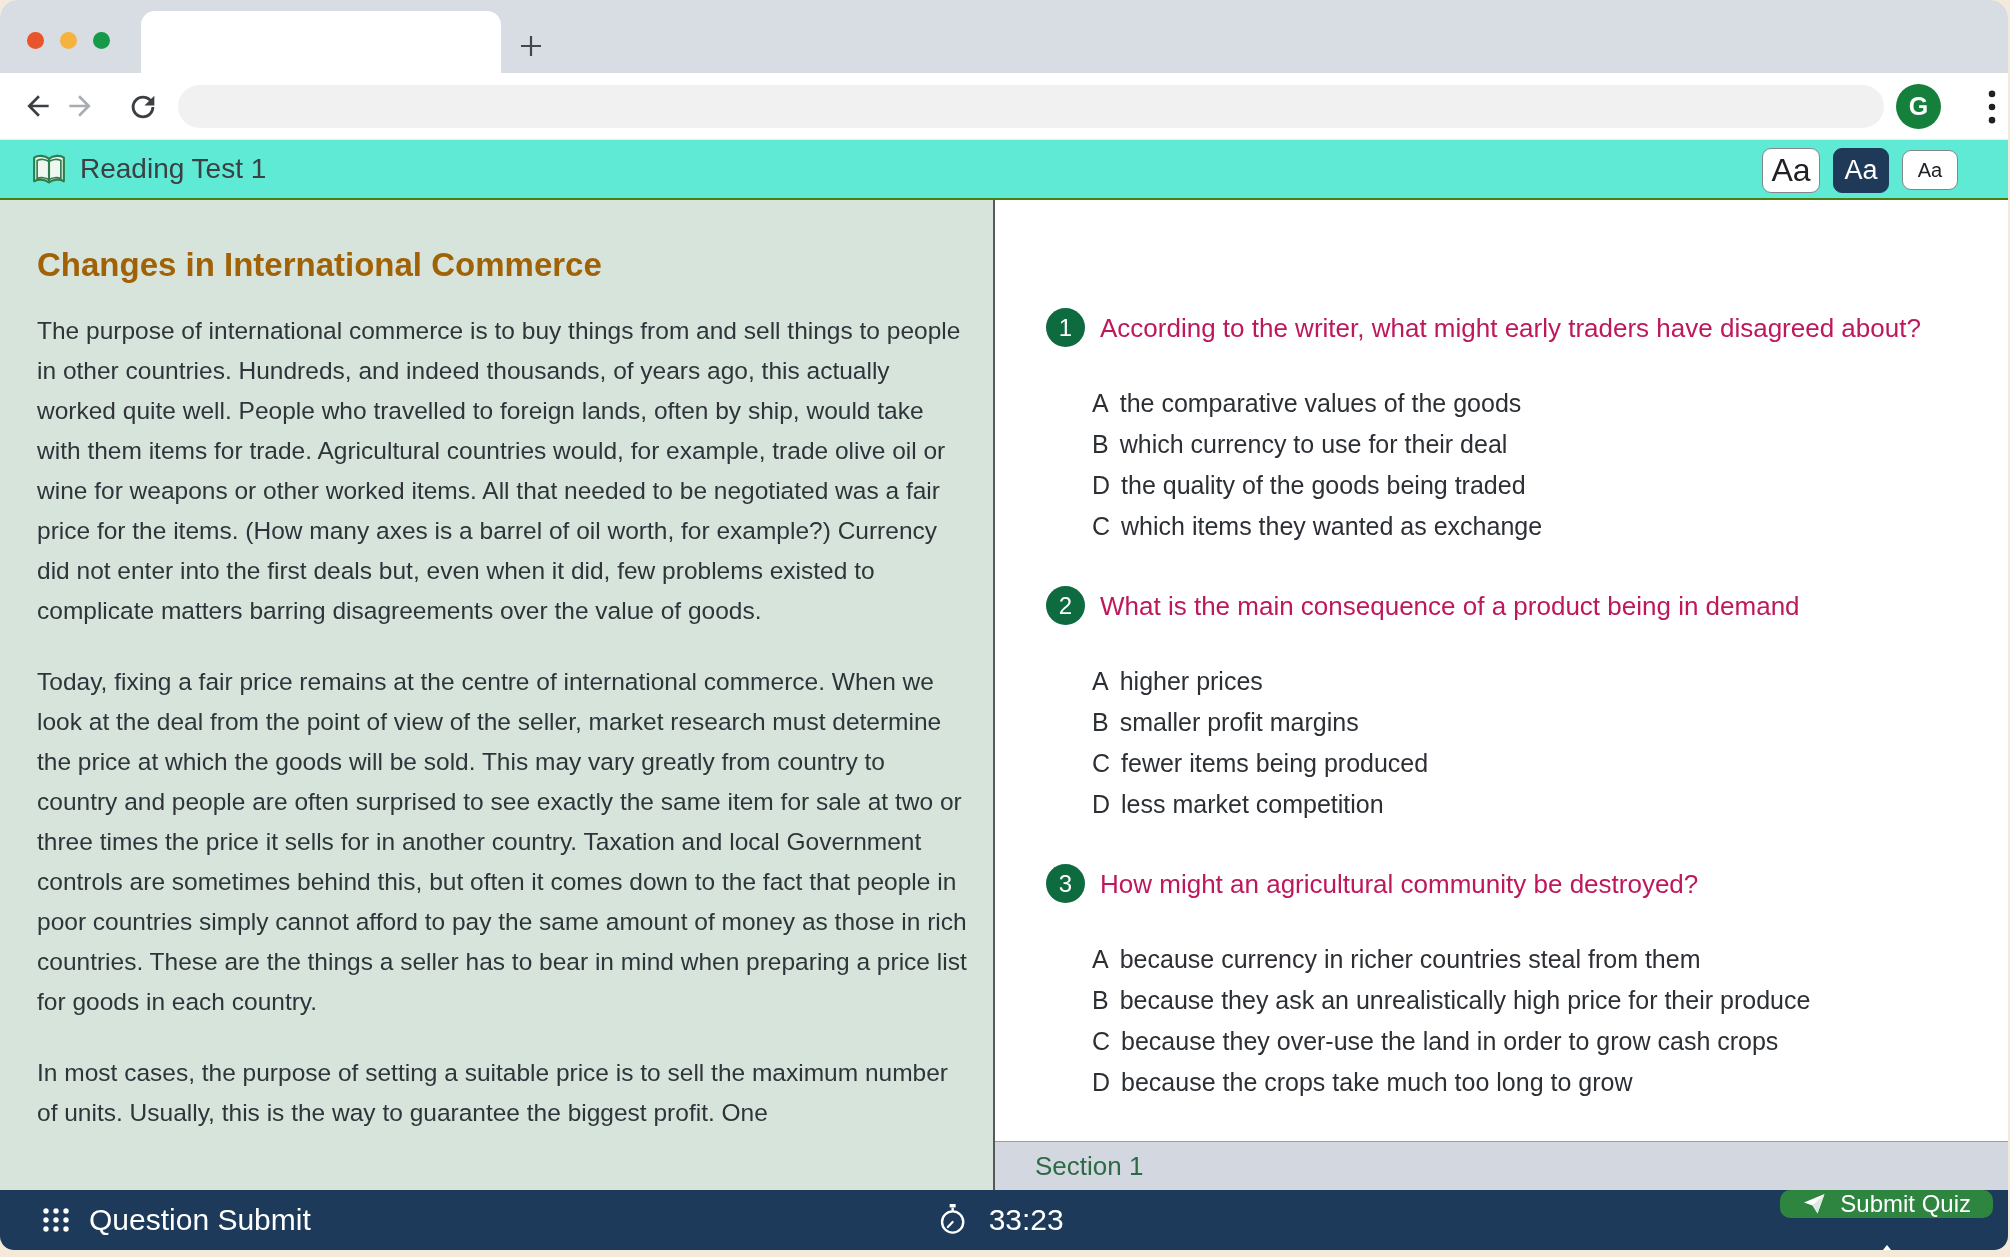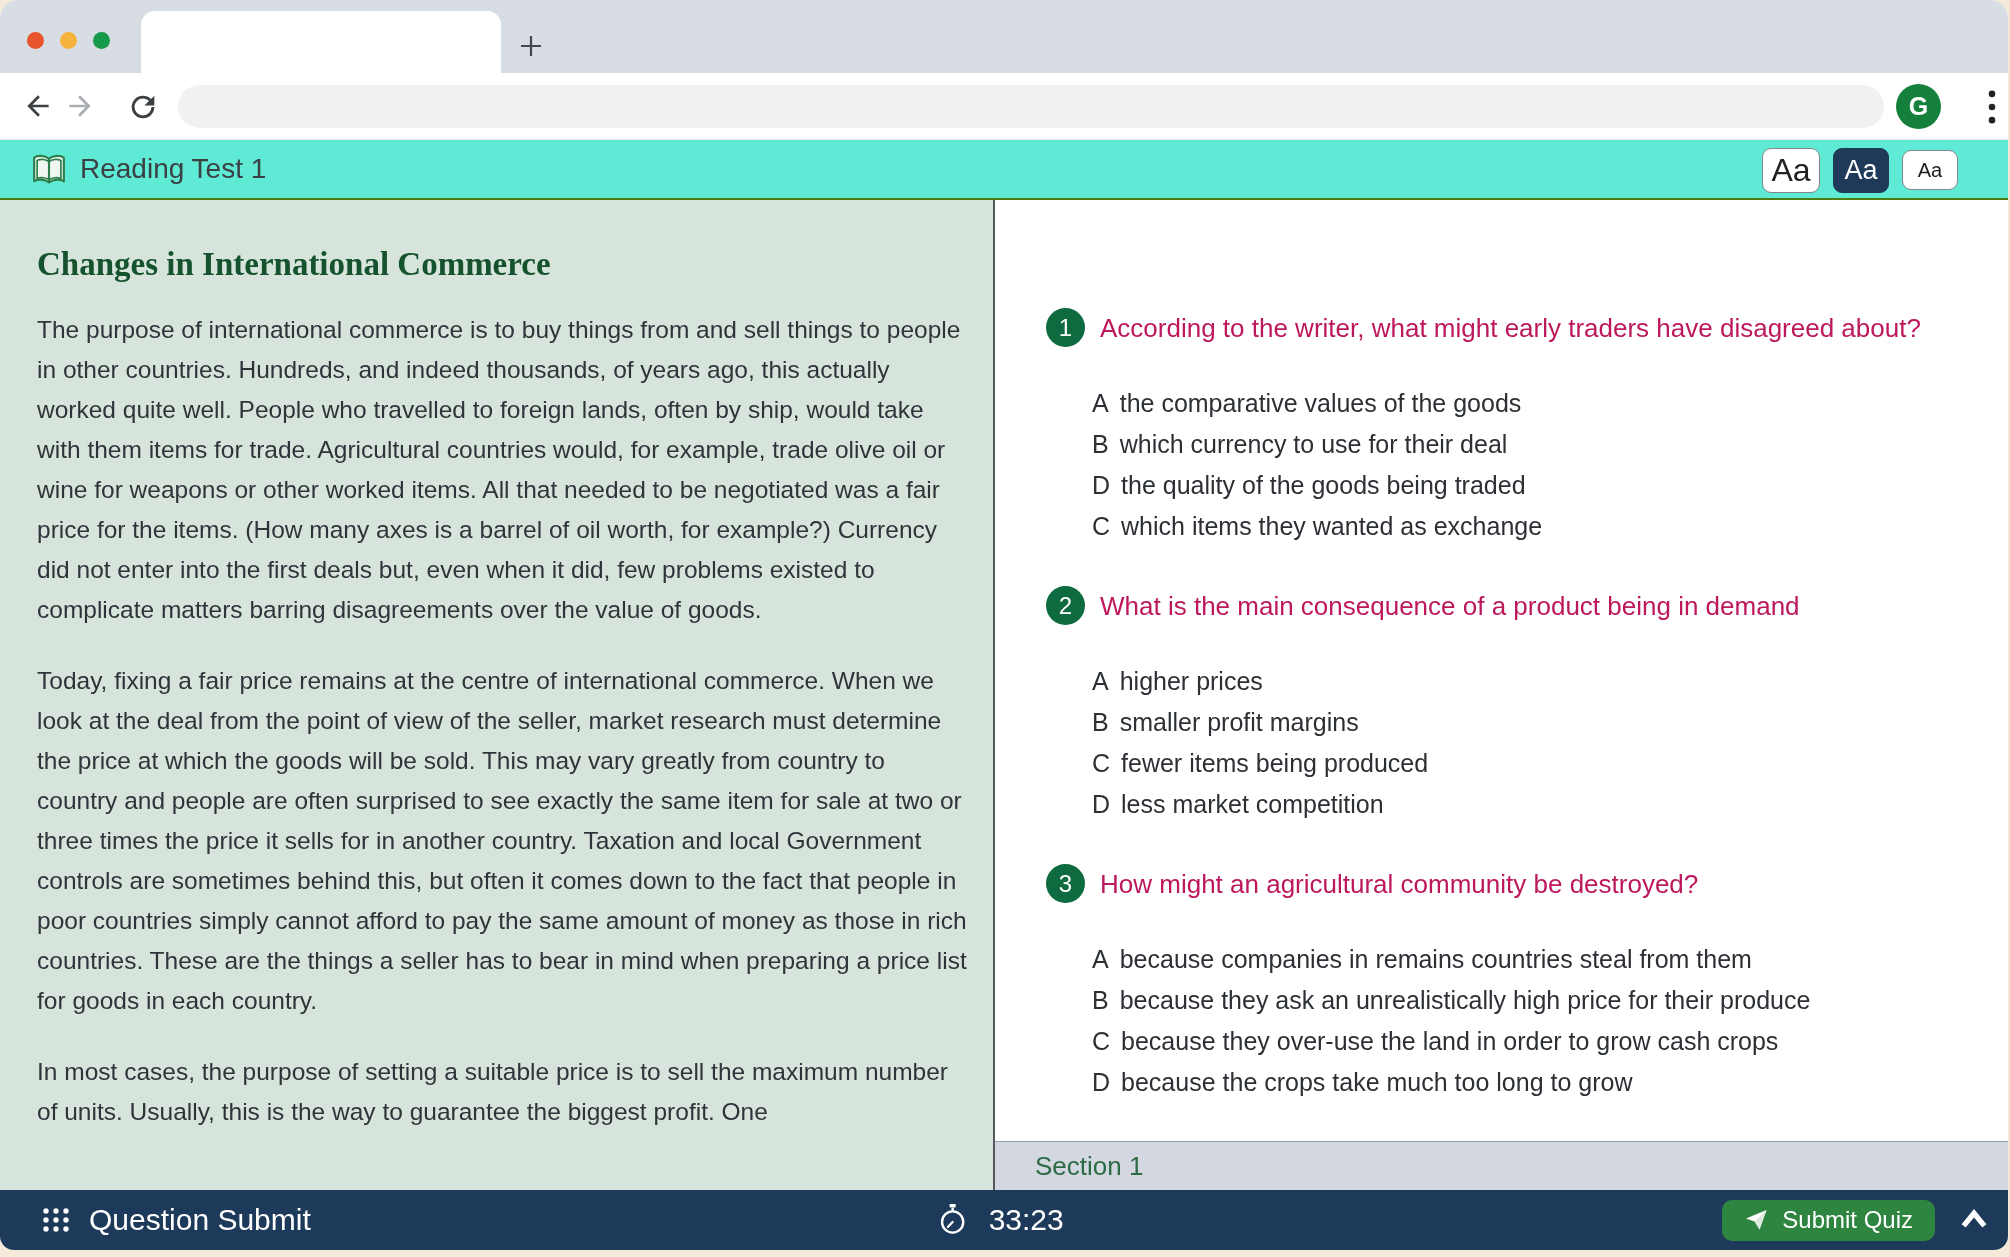"Changes in International Commerce" .passage h1 { color: #14532d -> #a16207; font-family: Liberation Serif, serif -> none }
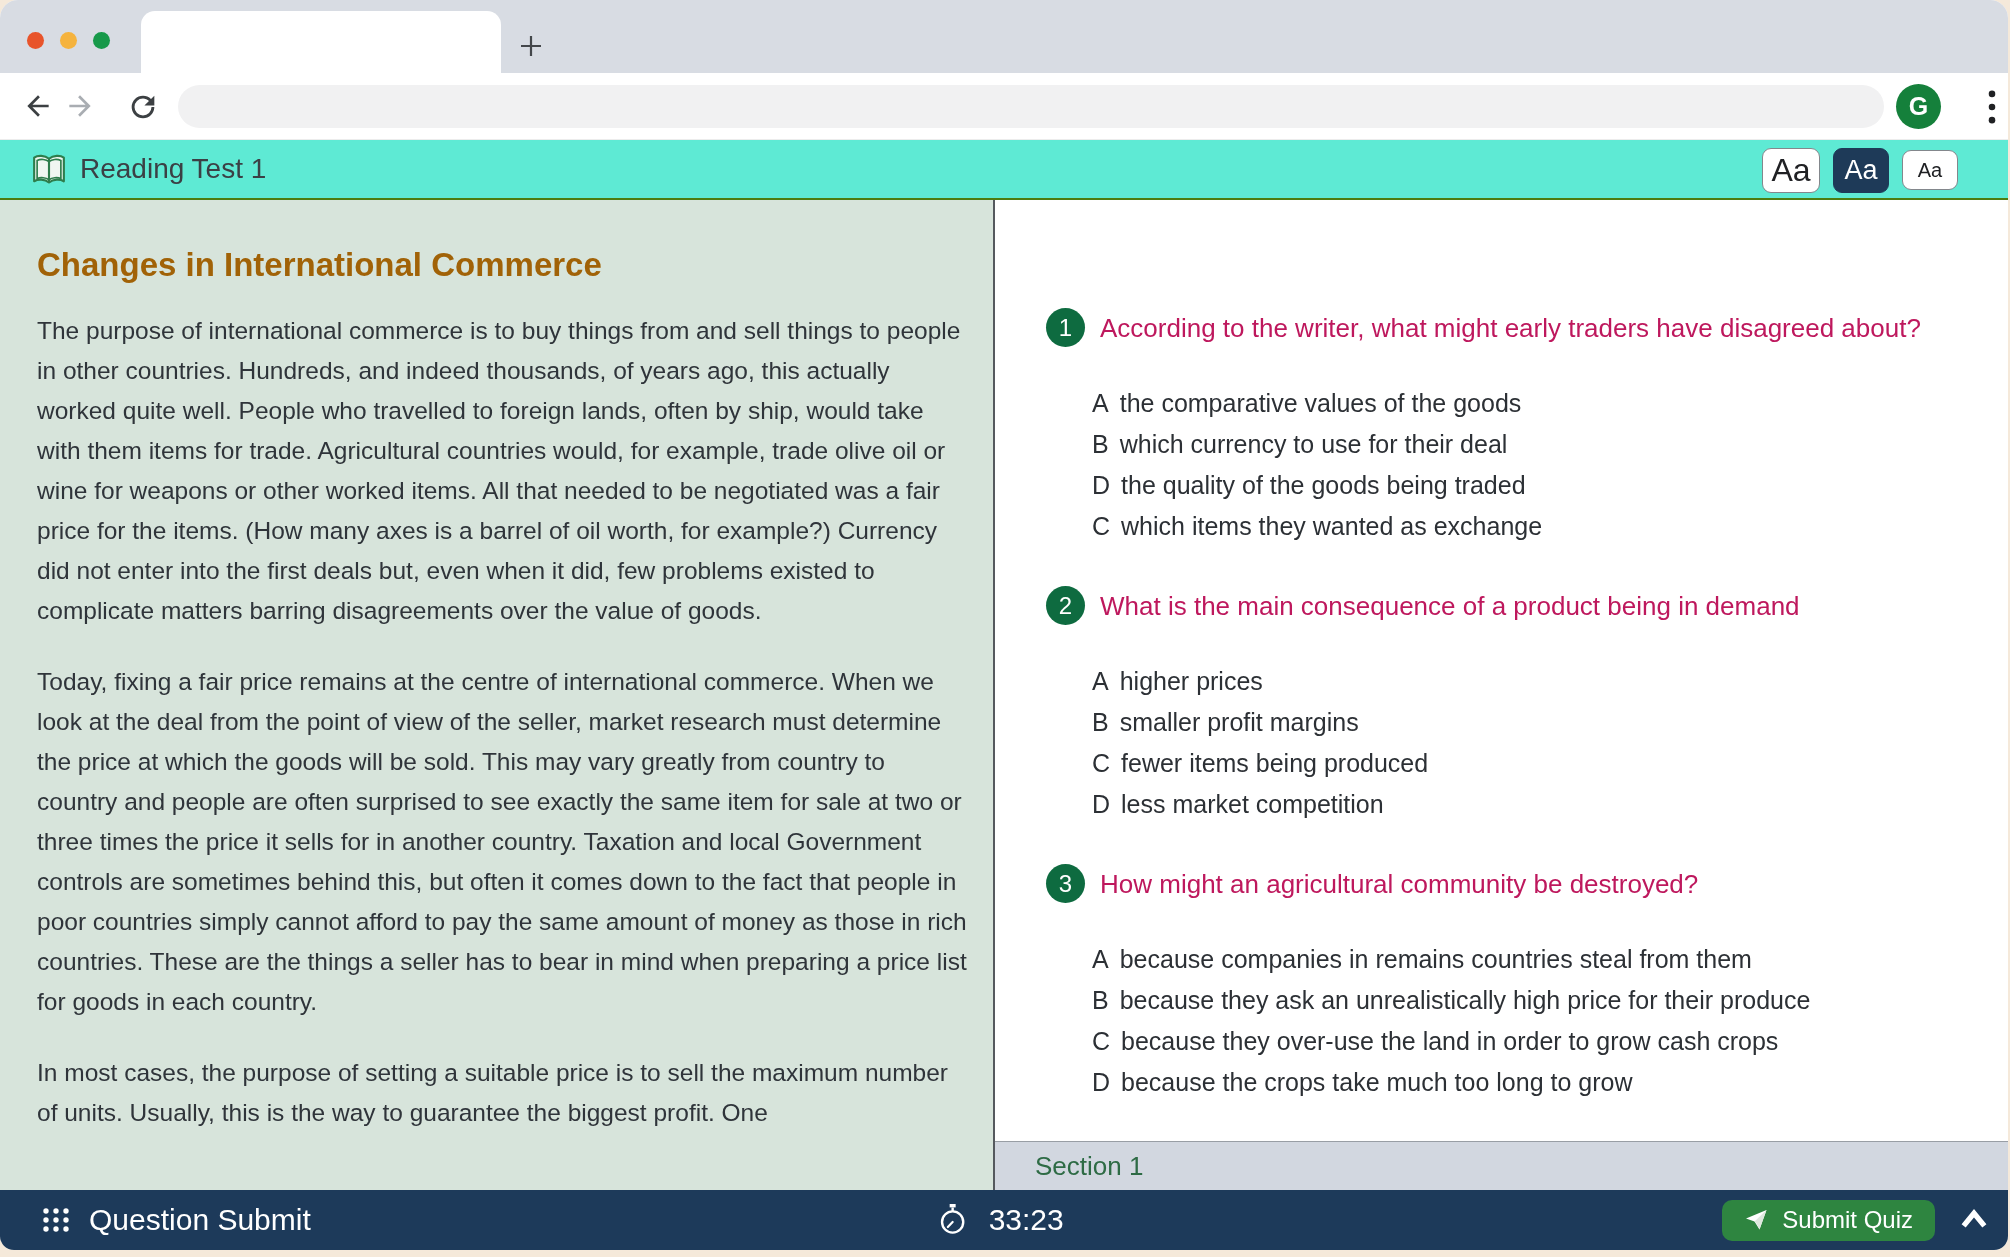"because companies in remains countries" span { text: companies in remains -> currency in richer }
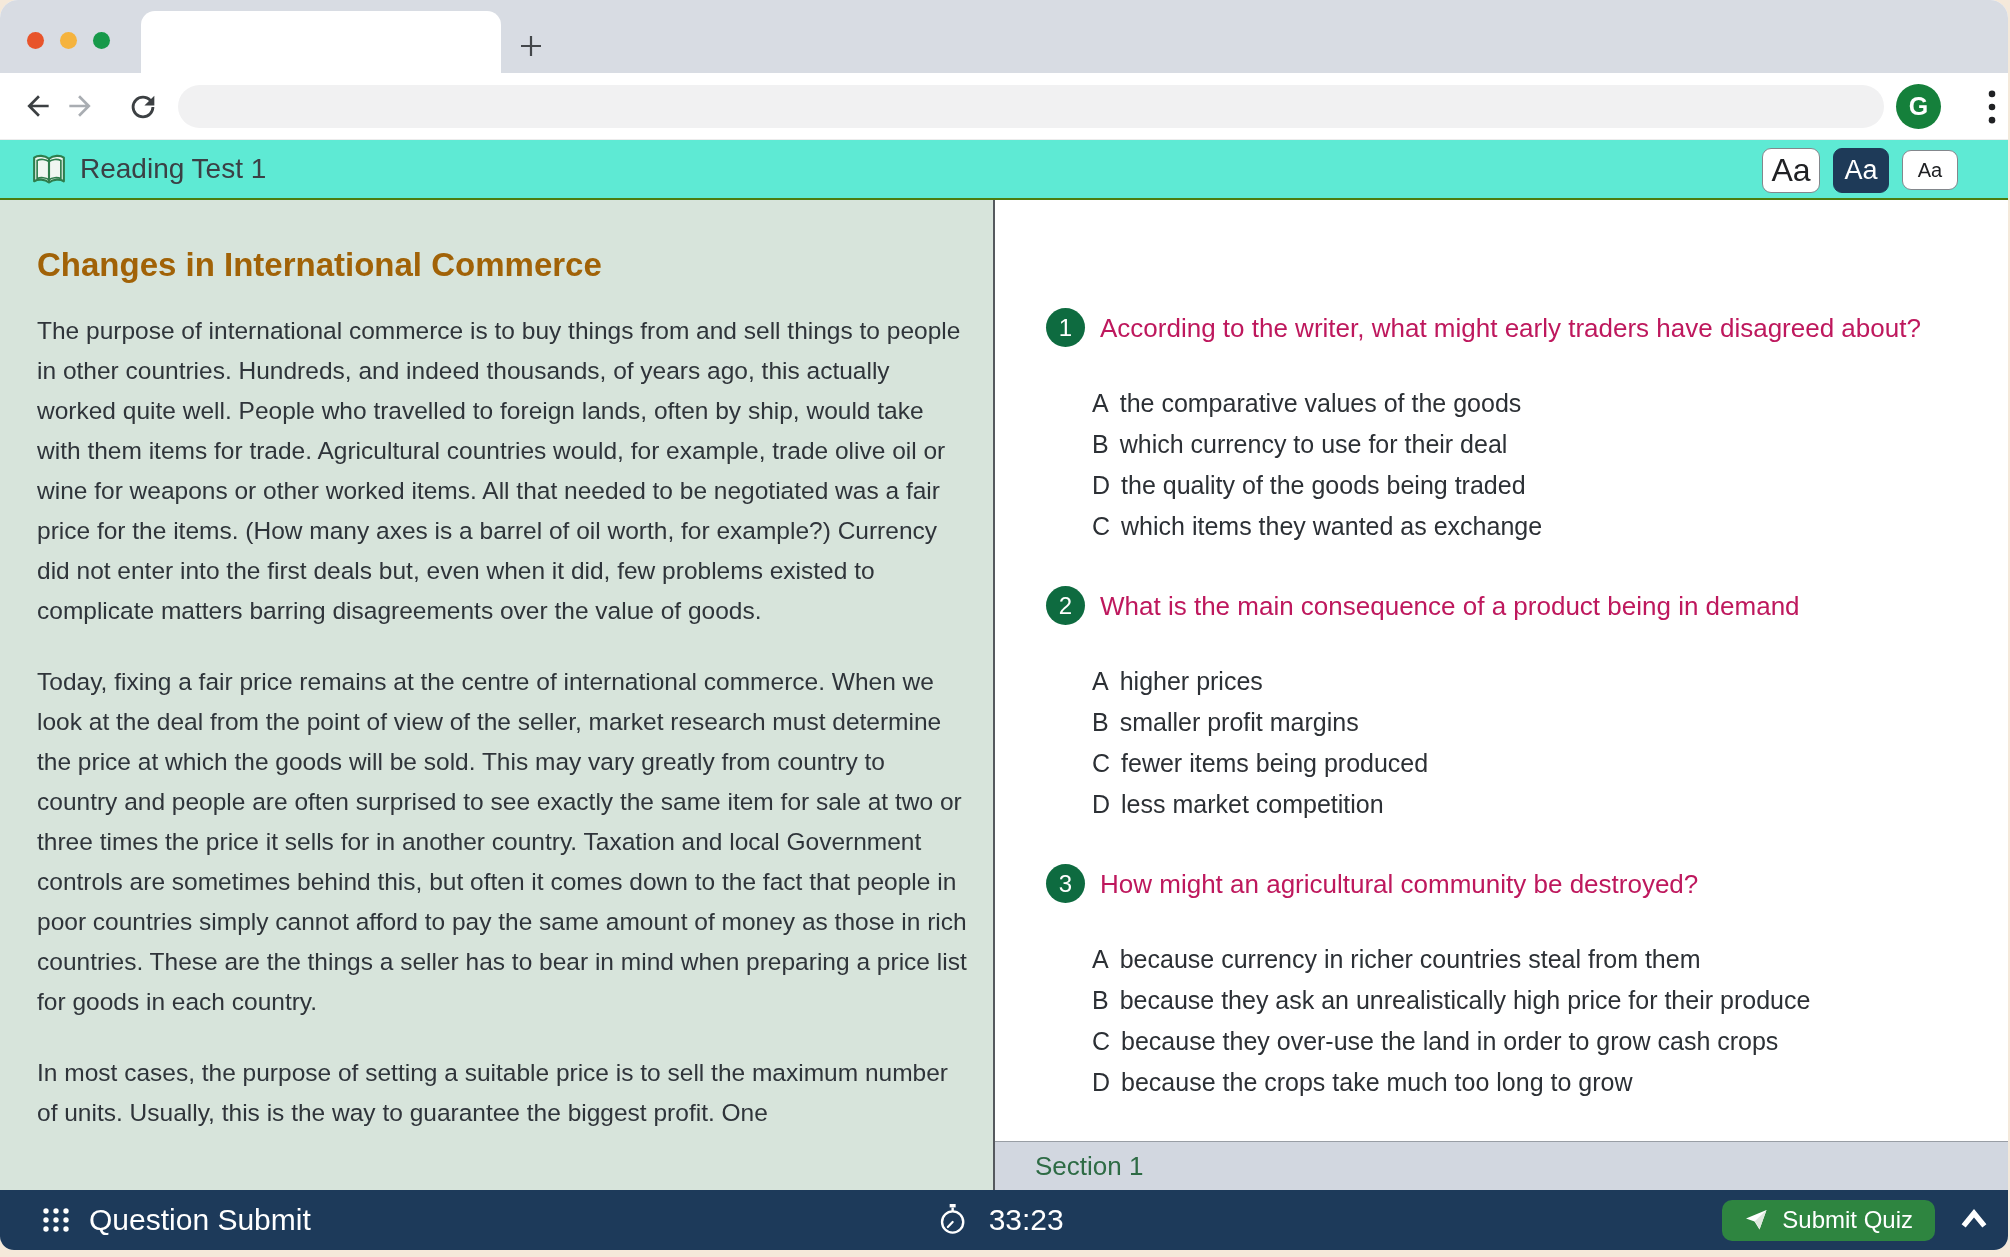"Submit Quiz" .footer-right { flex-direction: none -> column }
